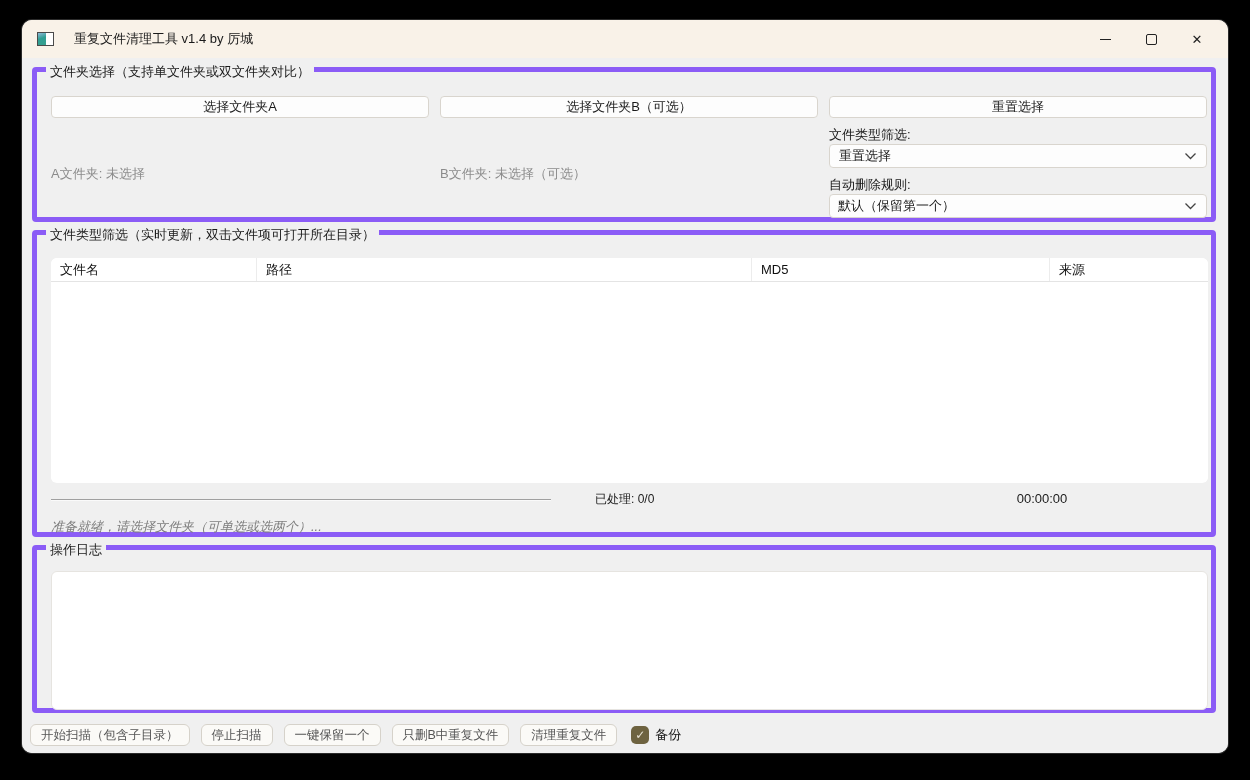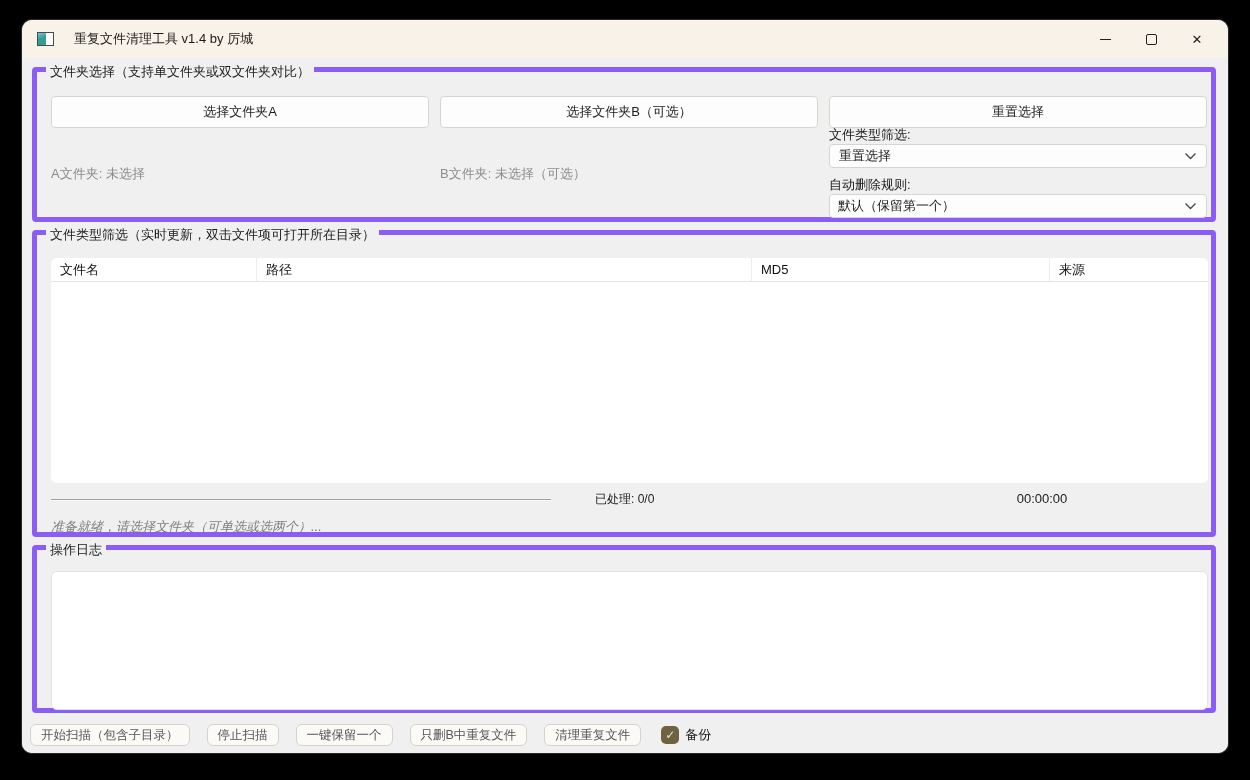"选择文件夹A" .top-btn { height: 32px -> 22px }
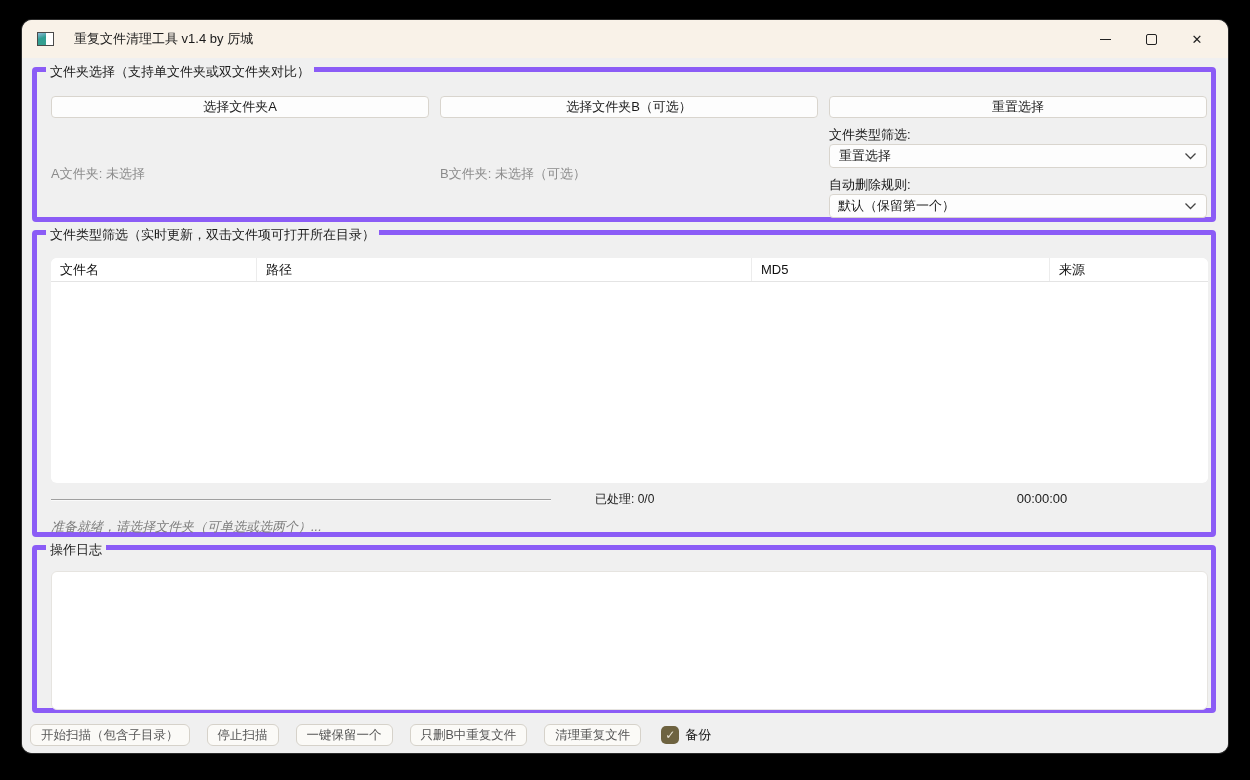"开始扫描（包含子目录）" .action-bar { gap: 17px -> 11px }
